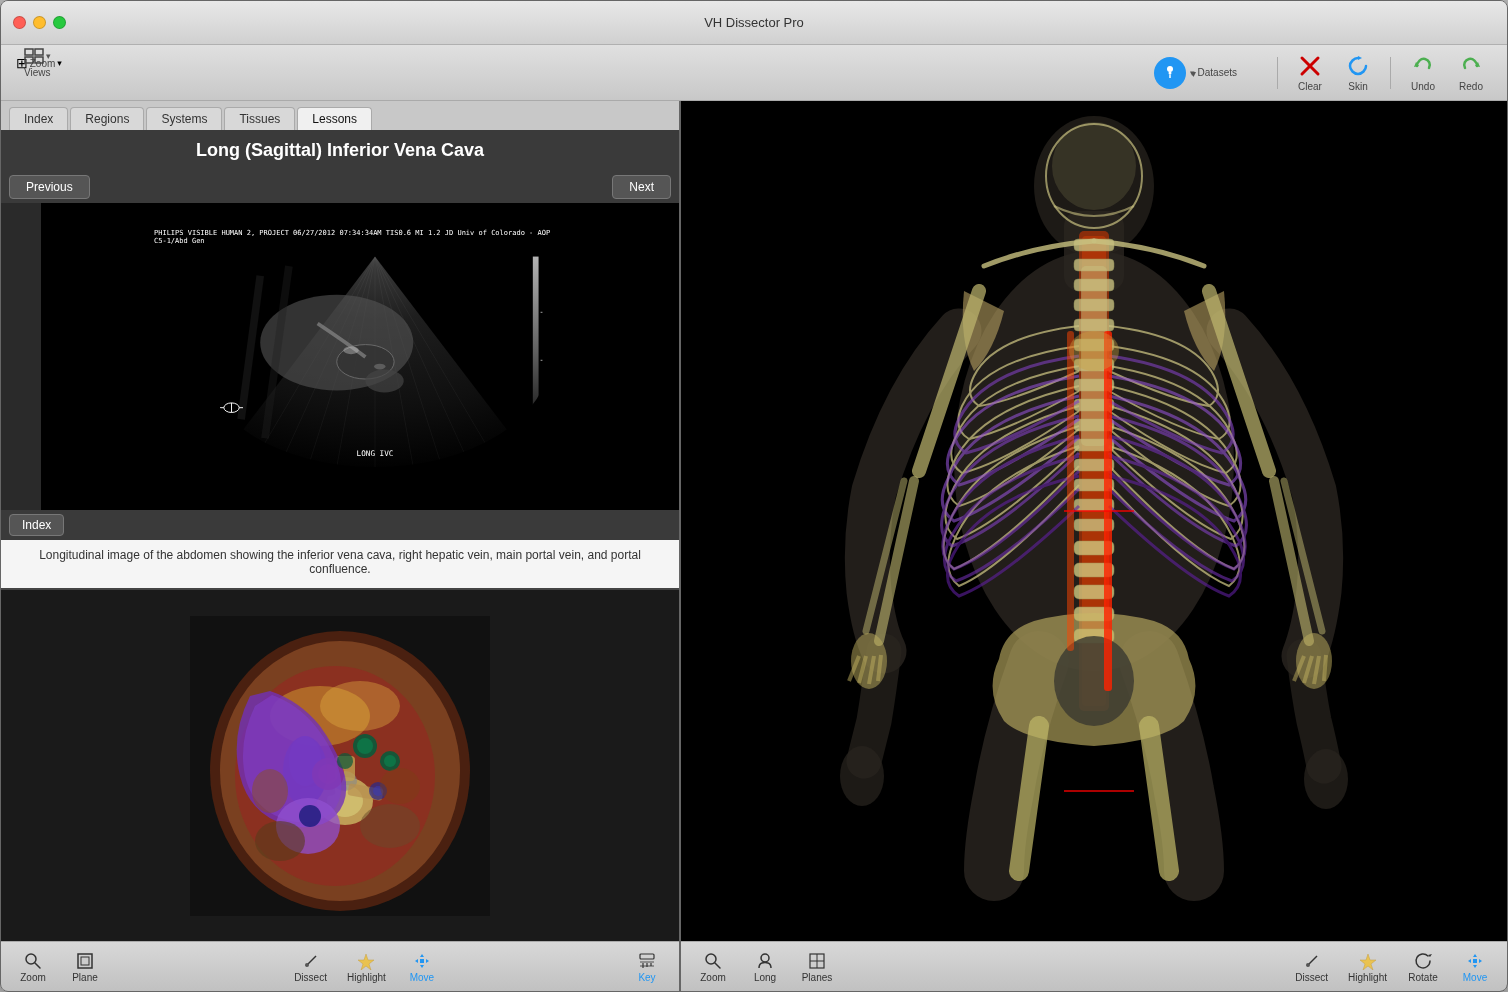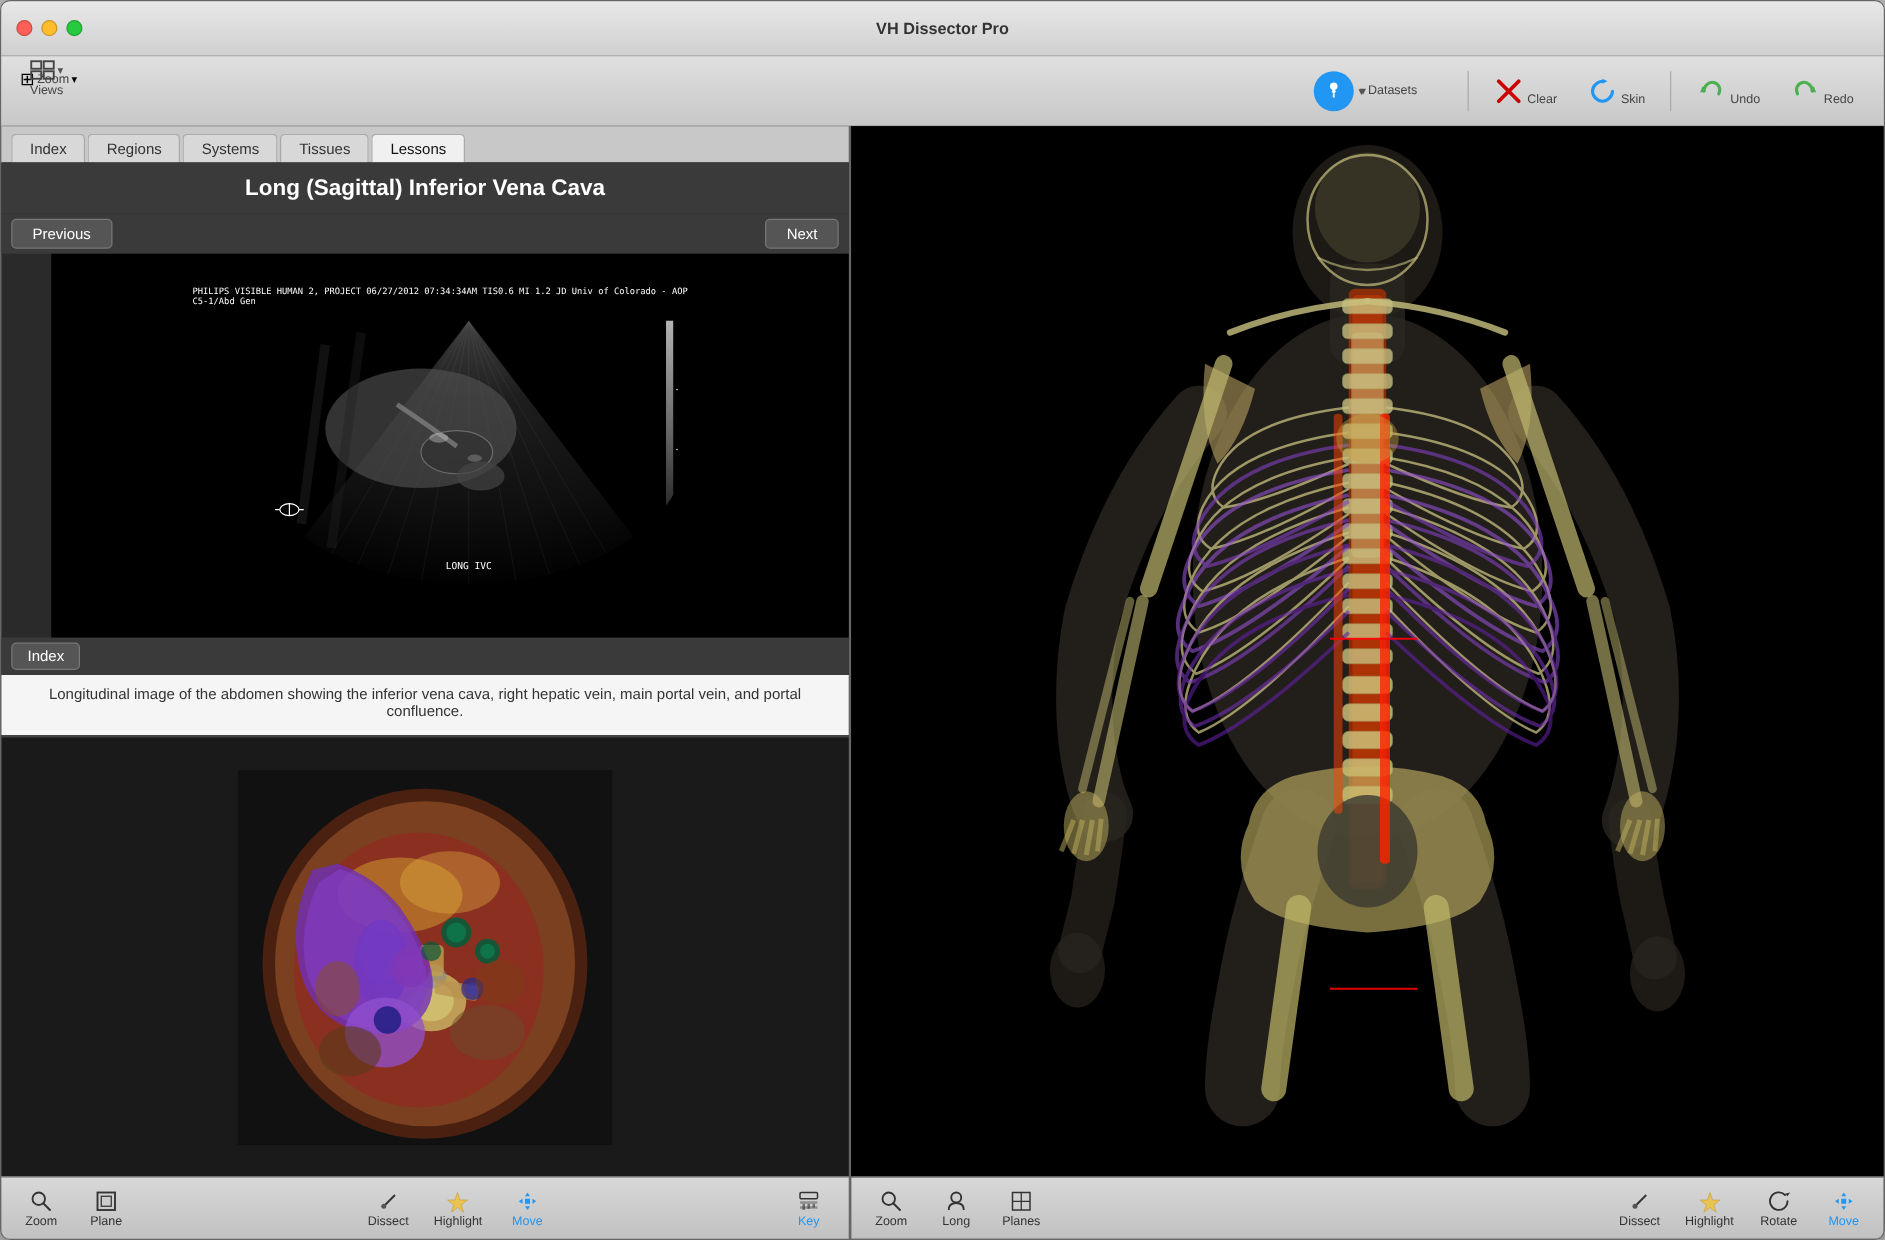"VH Dissector Pro" .title-bar-title { font-weight: 700 -> 400 }
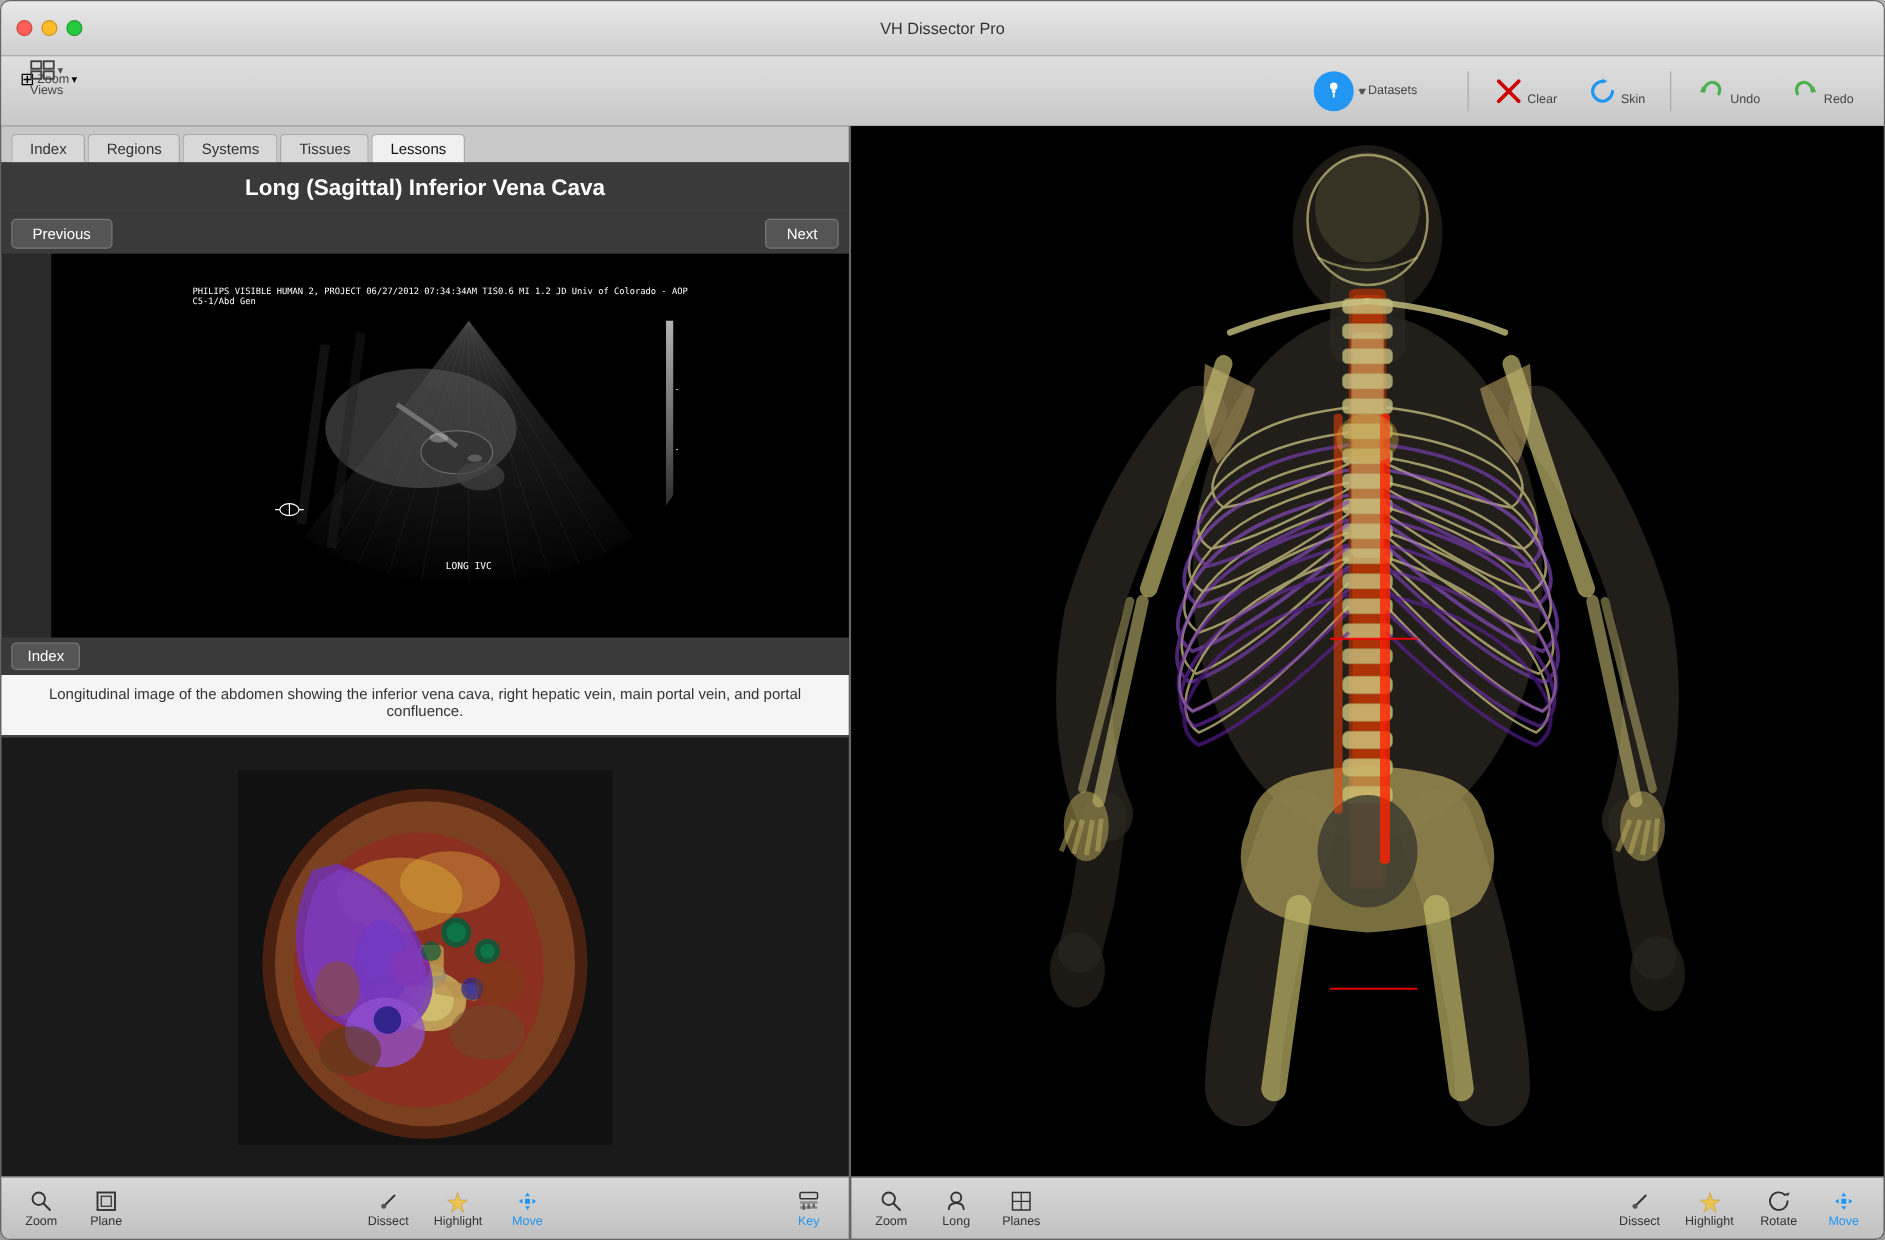"Clear" .toolbar-btn { align-items: flex-end -> center; flex-direction: none -> column }
